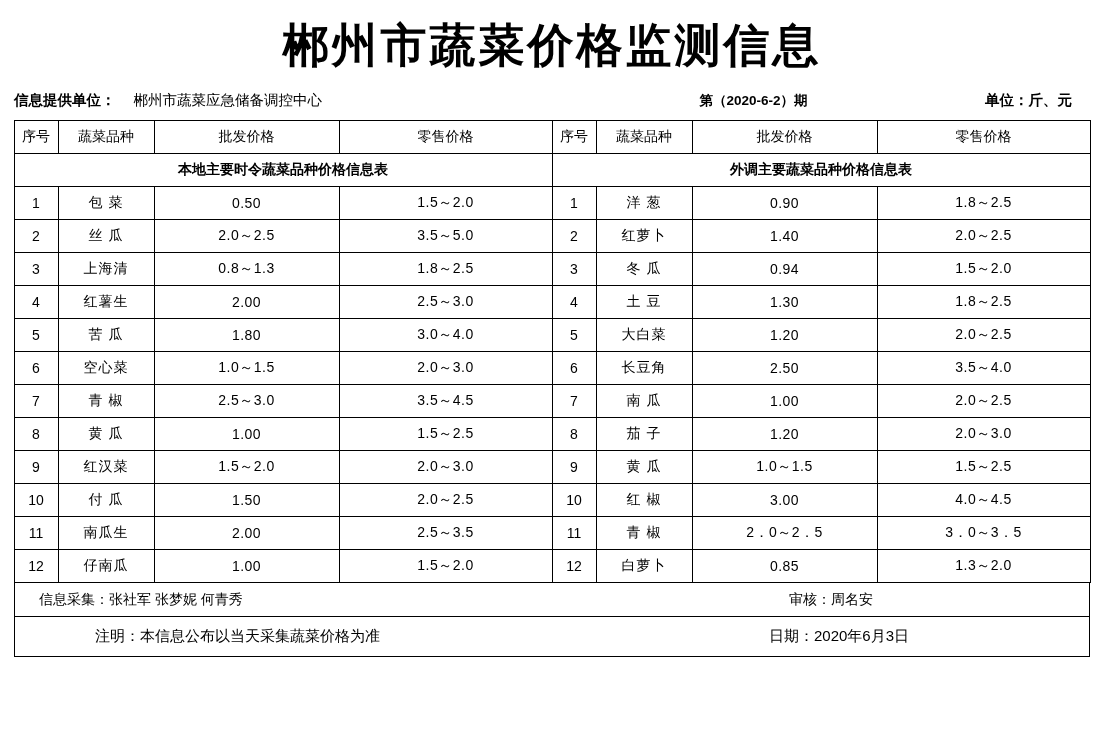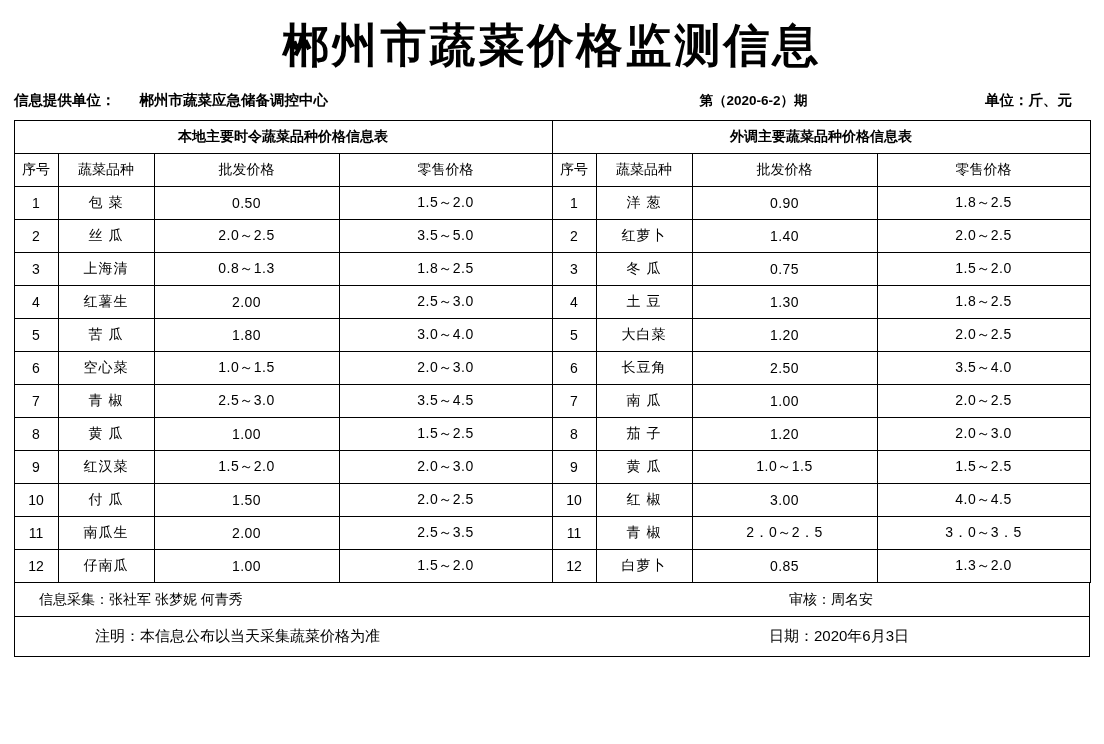"信息提供单位：" .meta-left { gap: 24px -> 18px }
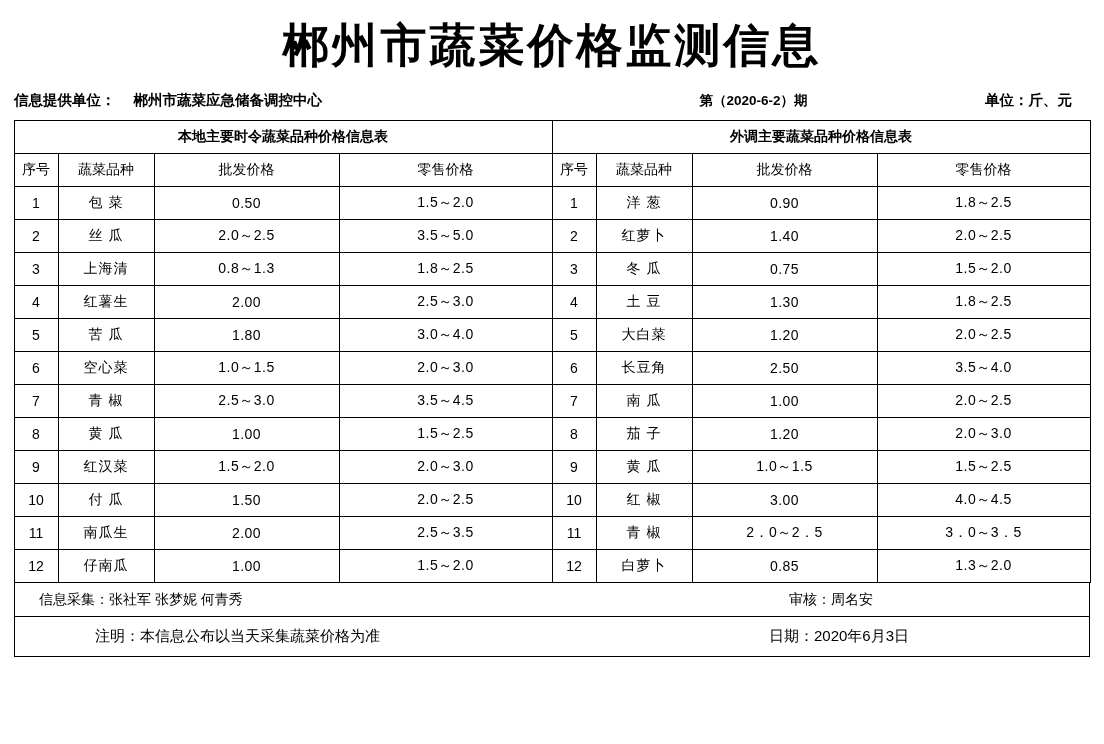"郴州市蔬菜应急储备调控中心" .meta-left .supplier-name { font-weight: bold -> normal }
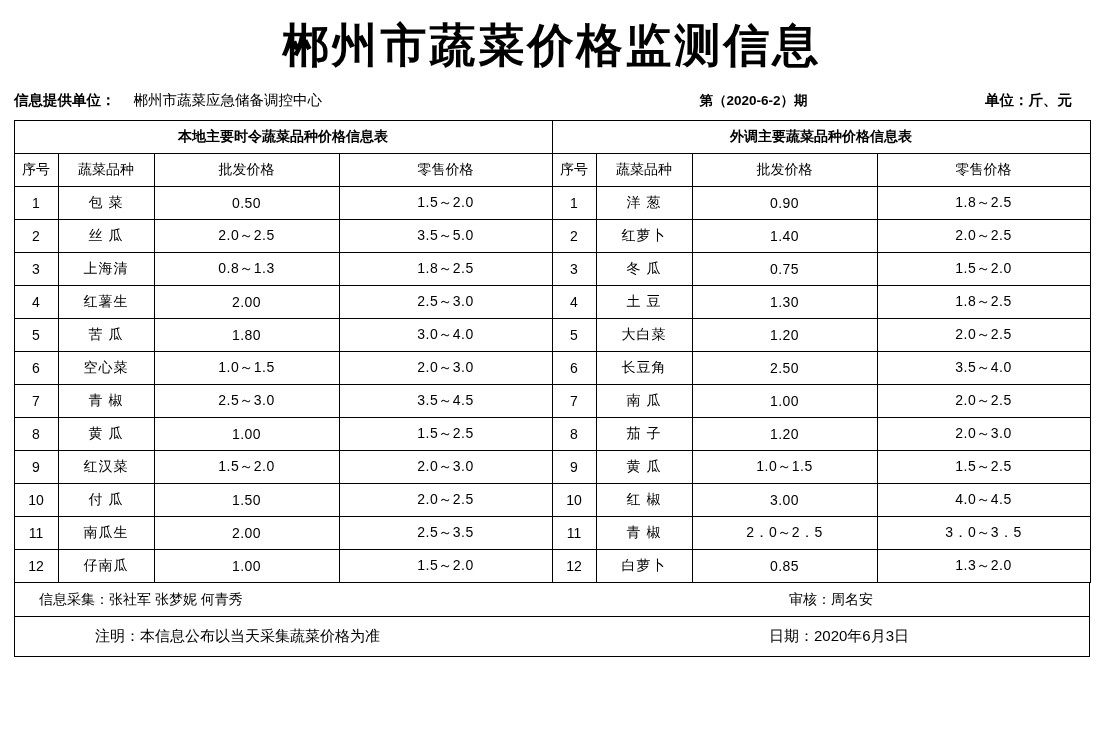"本地主要时令蔬菜品种价格信息表" tr { order: before "序号" -> after "序号" }
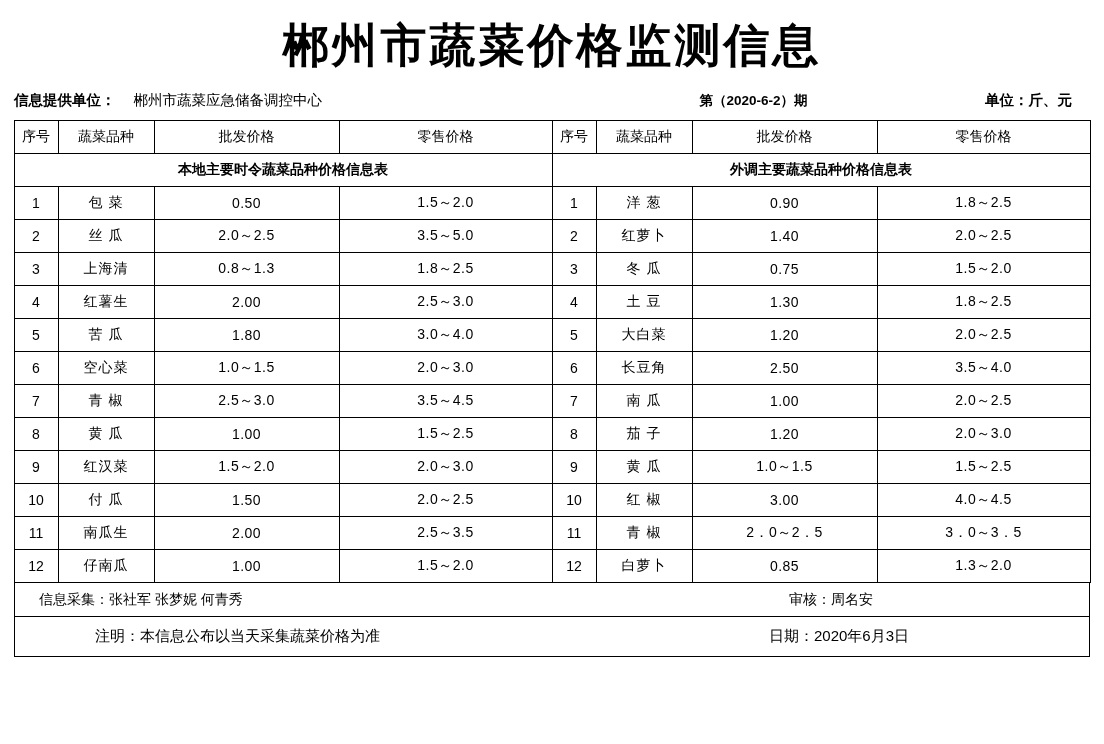"0.75" td.price-cell { text: 0.75 -> 0.94 }
